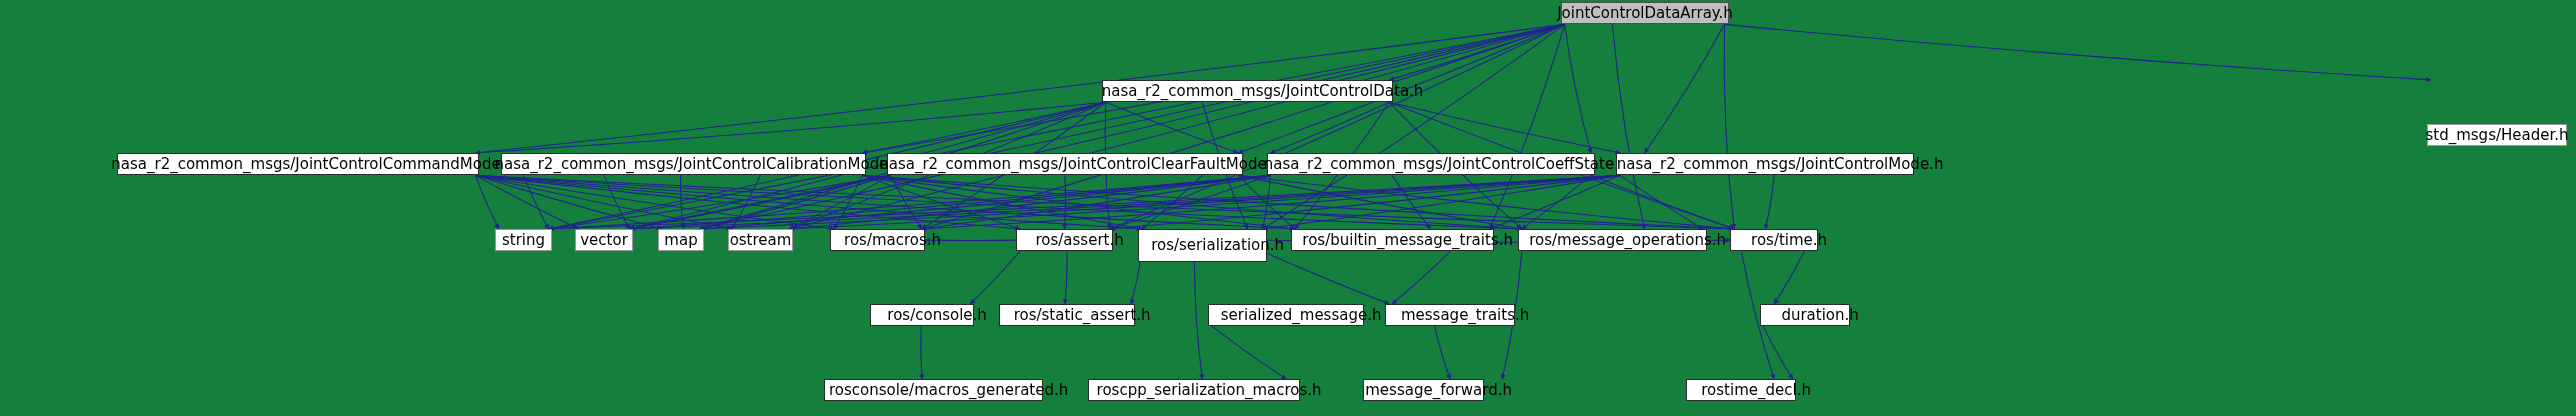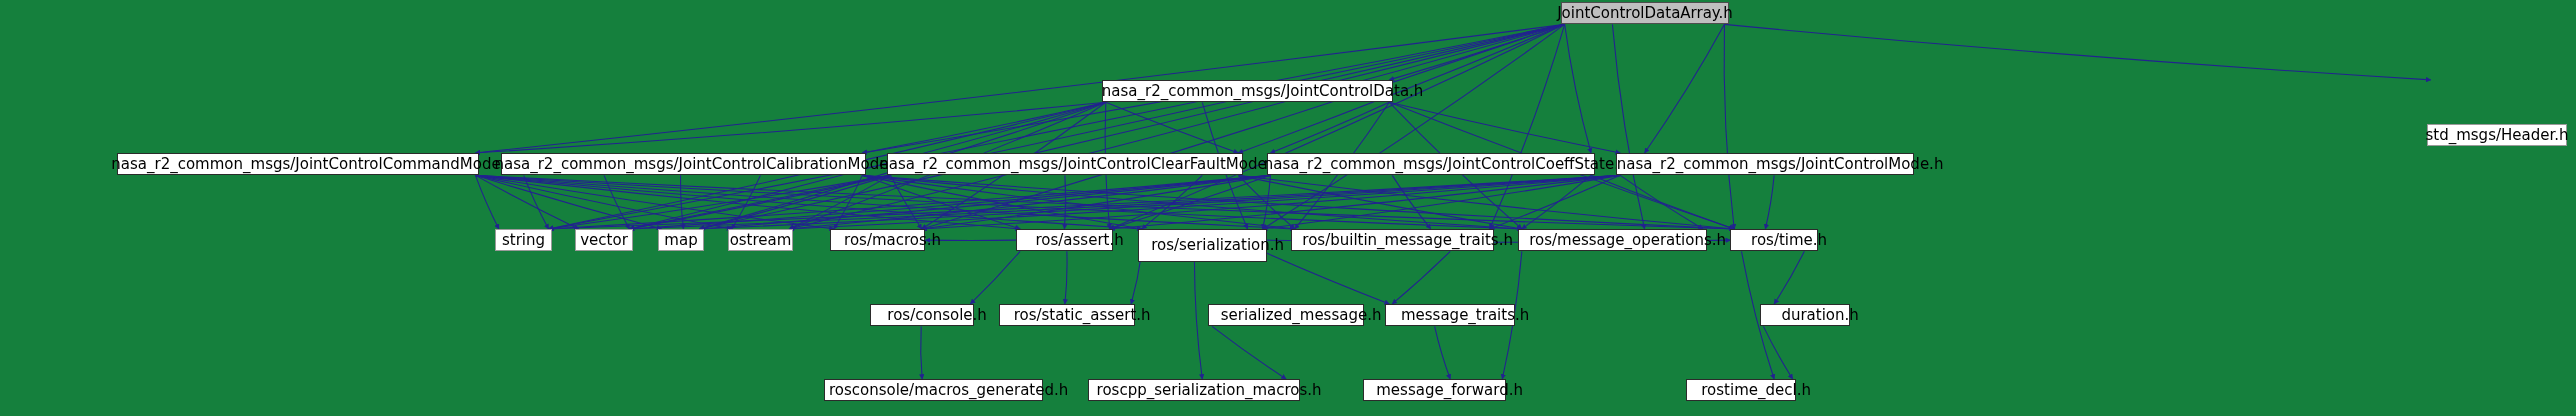"message_forward.h" div.node { width: 143px -> 121px }
